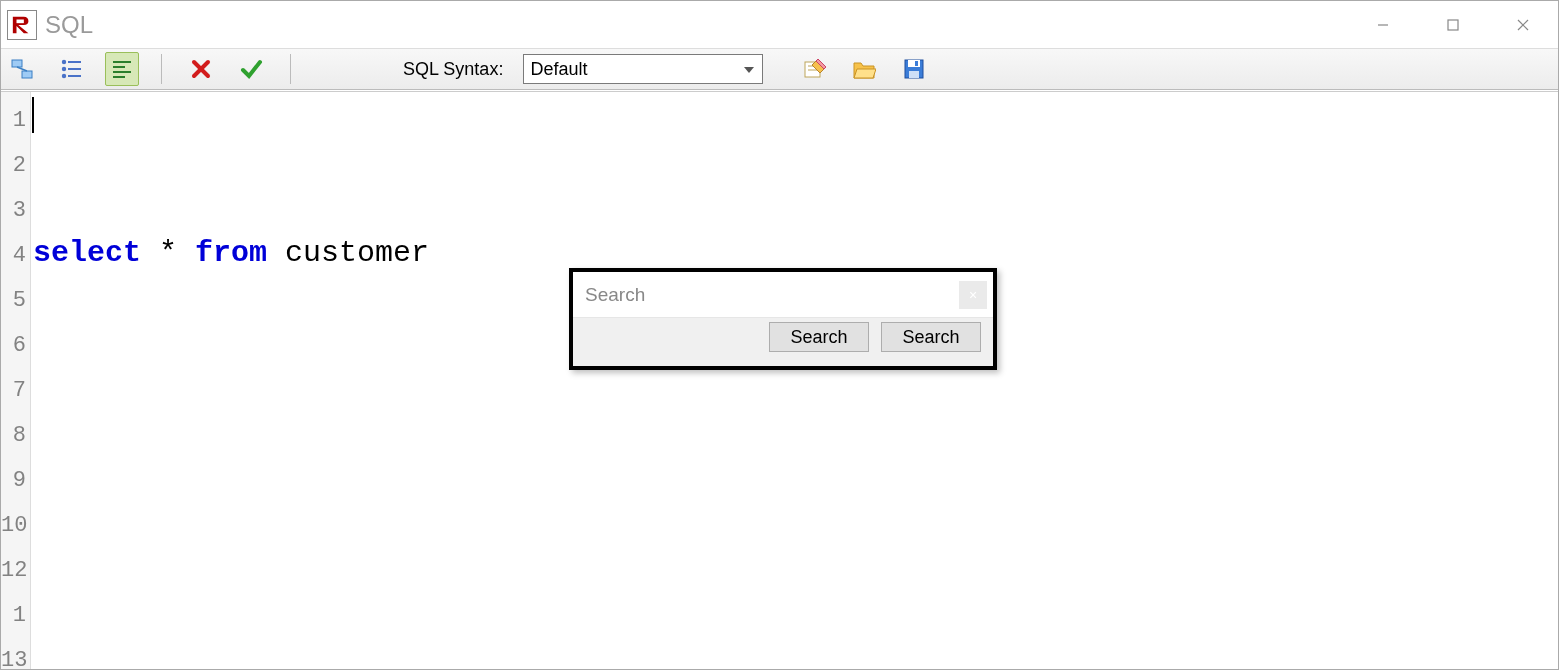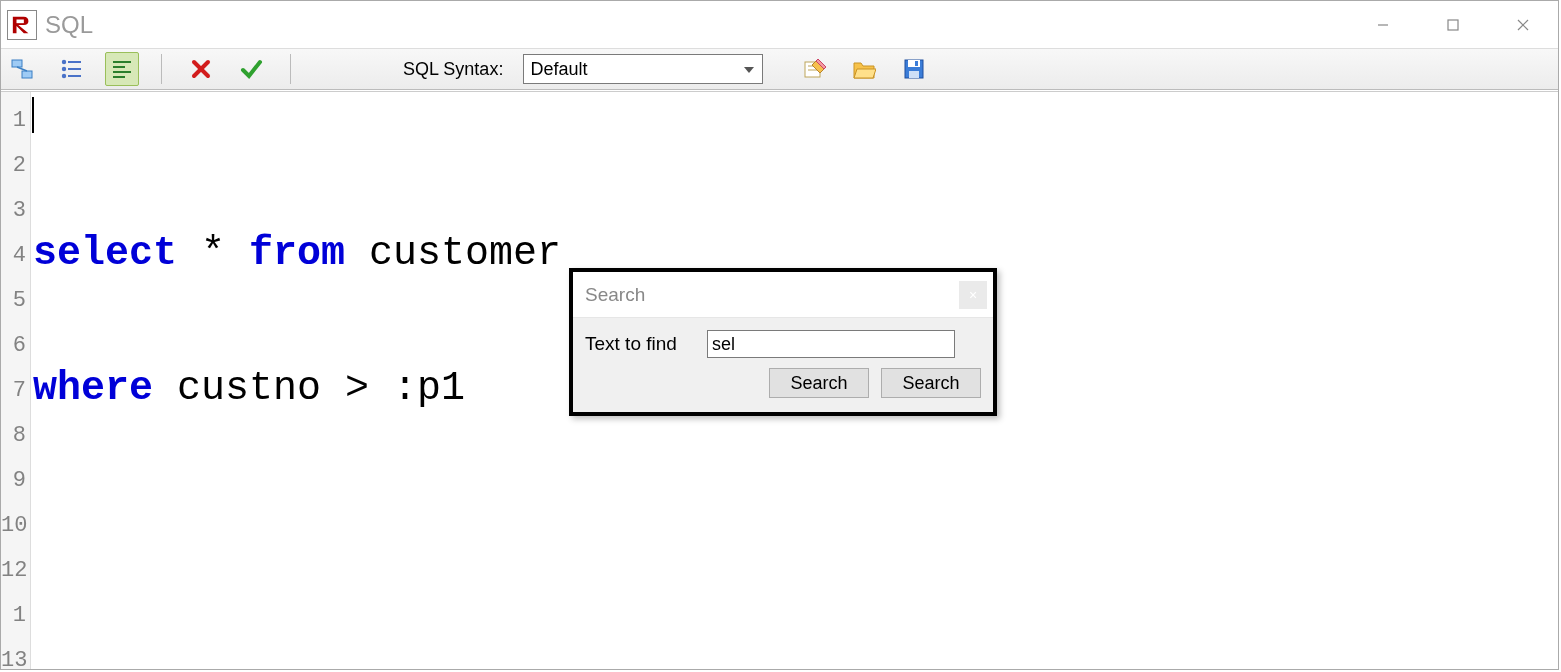"select * from customer" .code { font-size: 40px -> 30px }
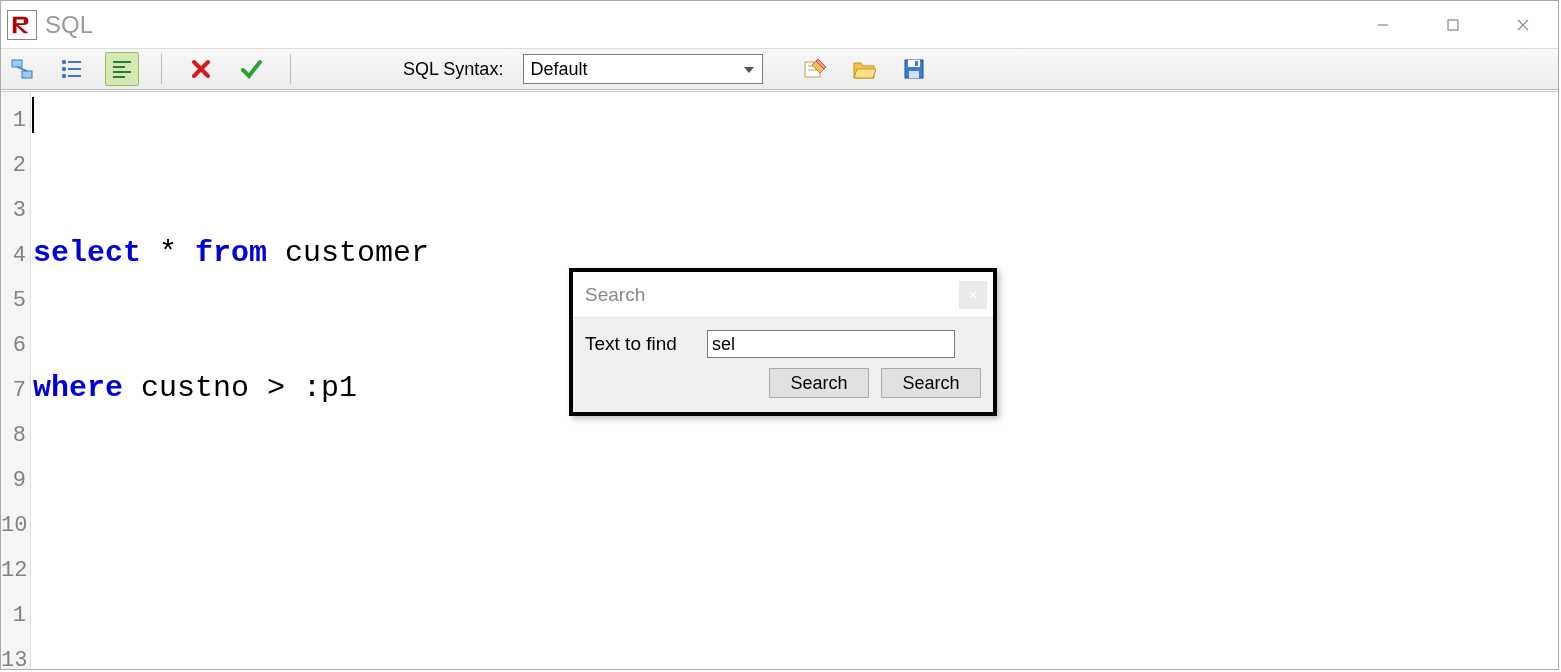"Text to find" div.search-body { html: <div> <label>Text to find</label> <input> </div> -> none }
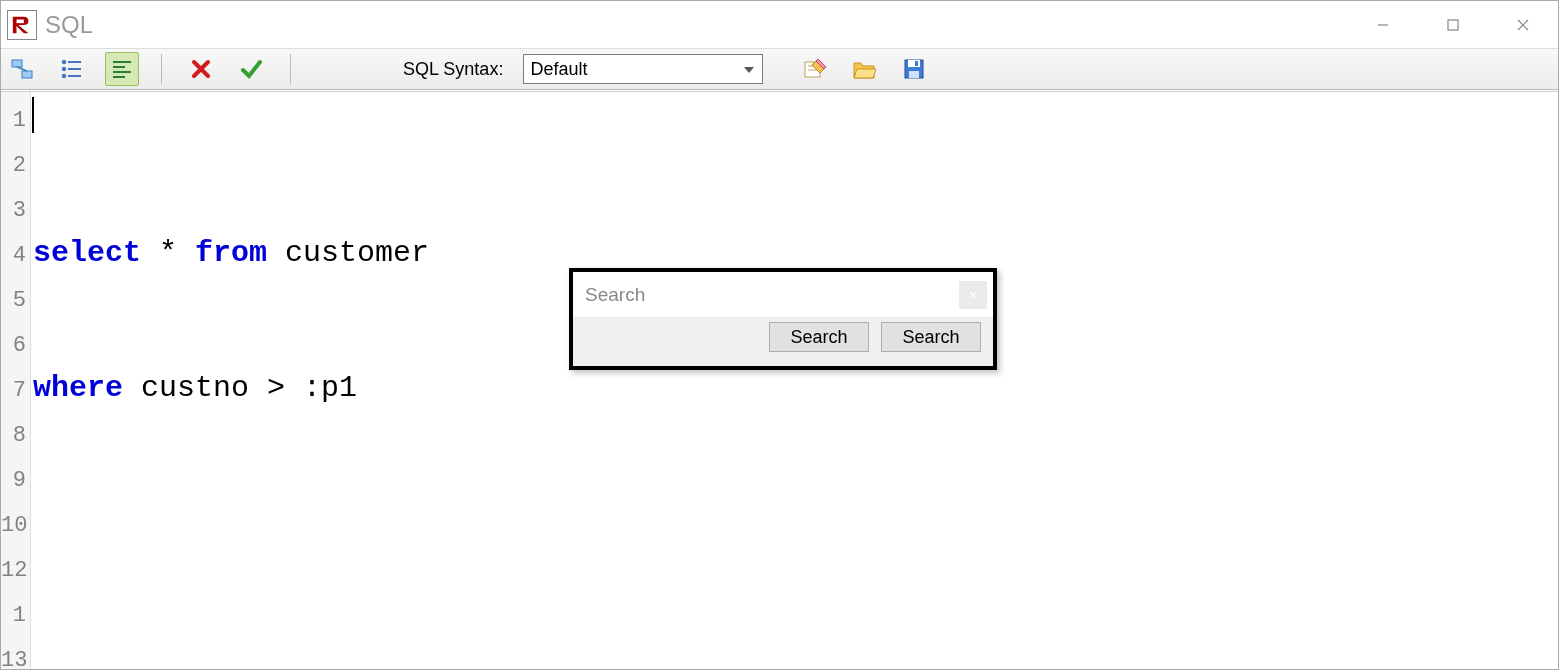"where custno > :p1" div.row { html: <div><span>where</span><span> custno &gt; :p1</span></div> -> none }
